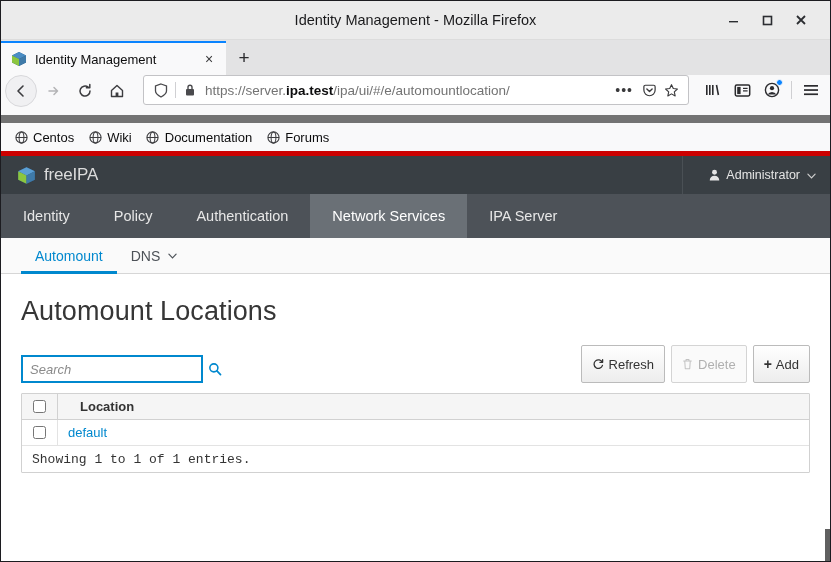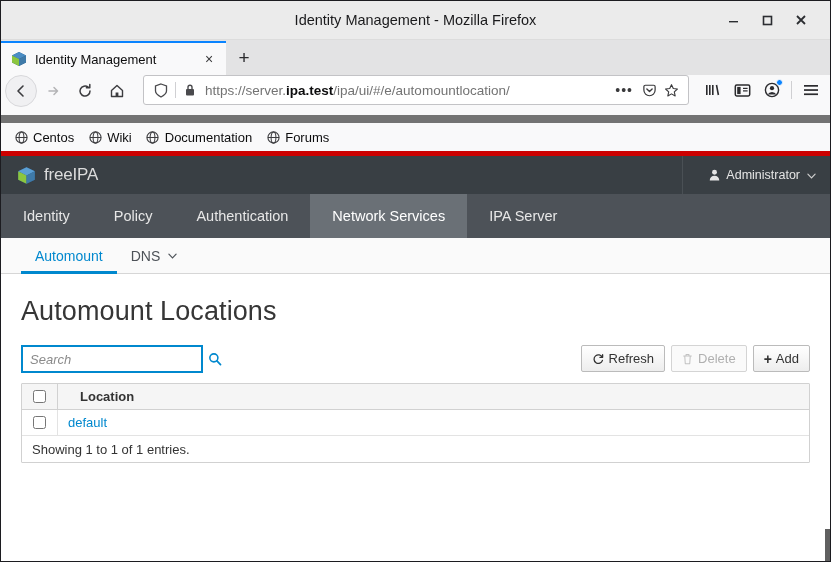"Search" .toolbar-row { align-items: flex-start -> flex-end }
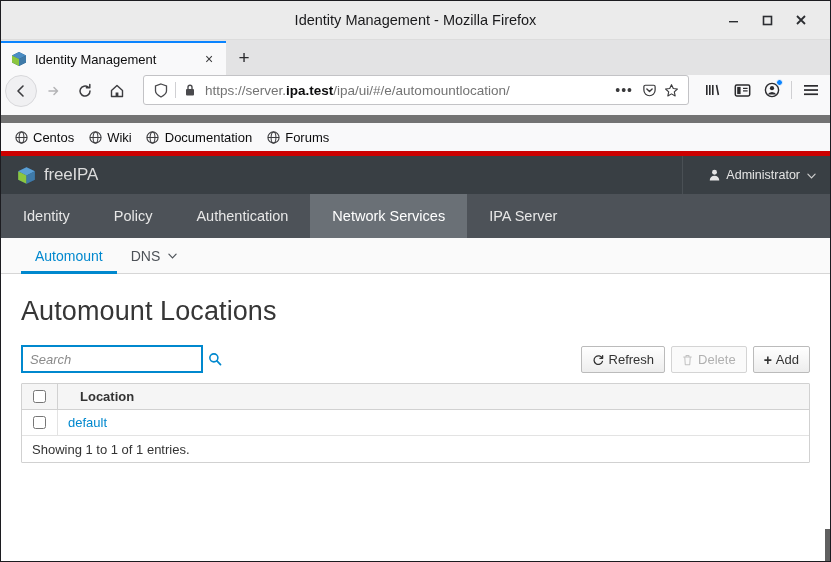"Refresh" .btn { height: 27px -> 38px }
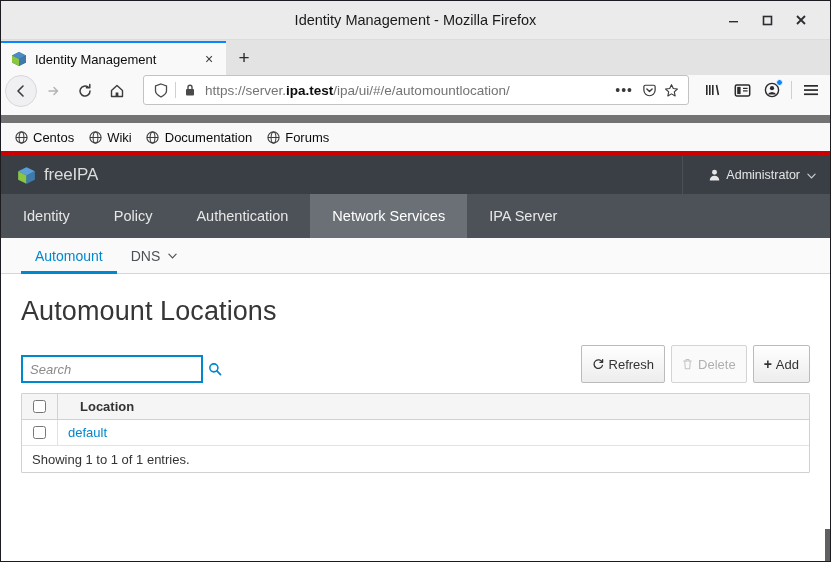"Showing 1 to 1 of" .tfoot { font-family: none -> Liberation Mono, monospace }
